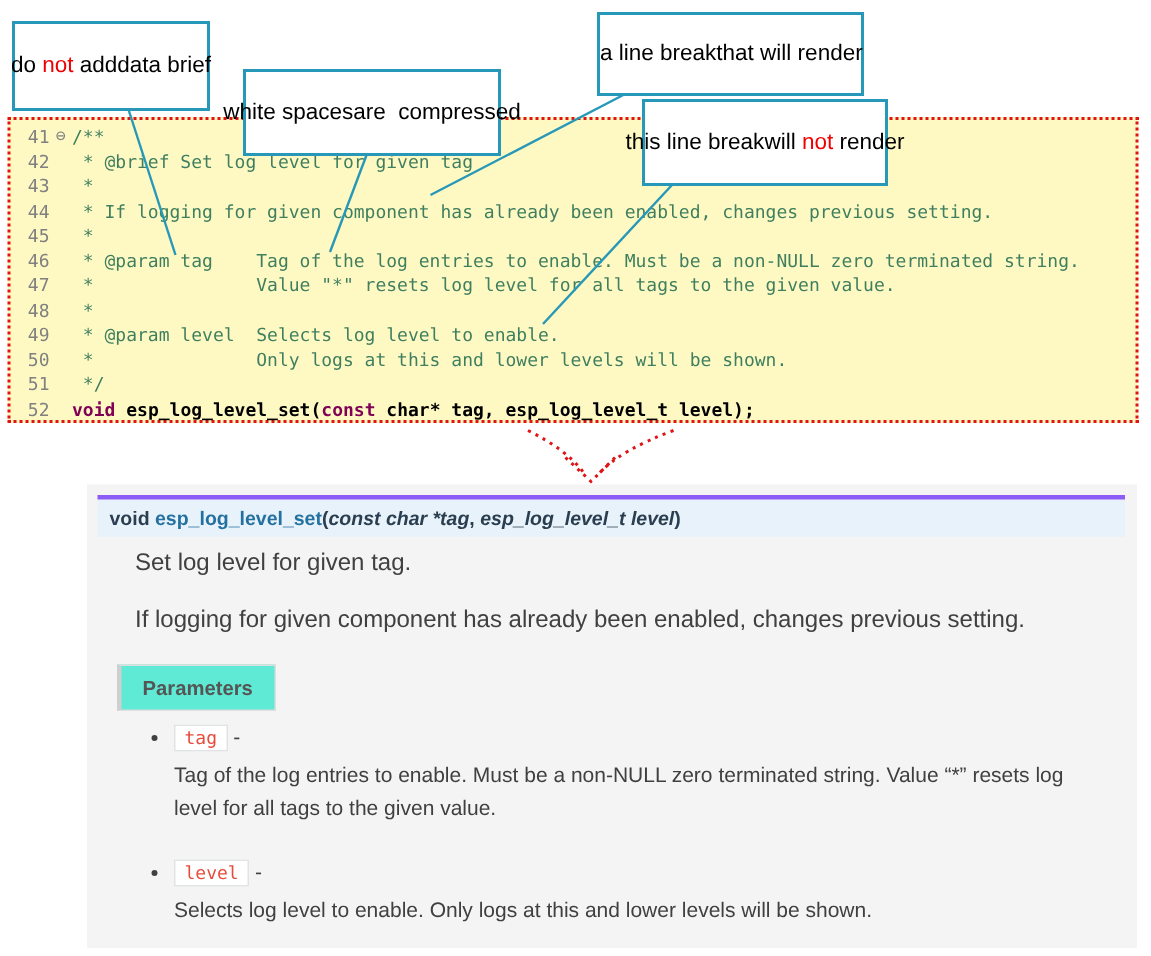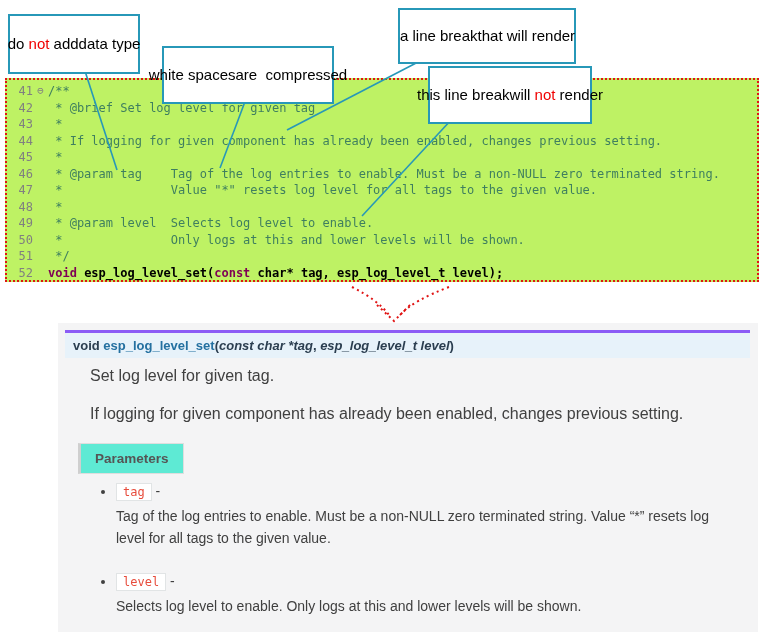"data type" div { text: type -> brief }
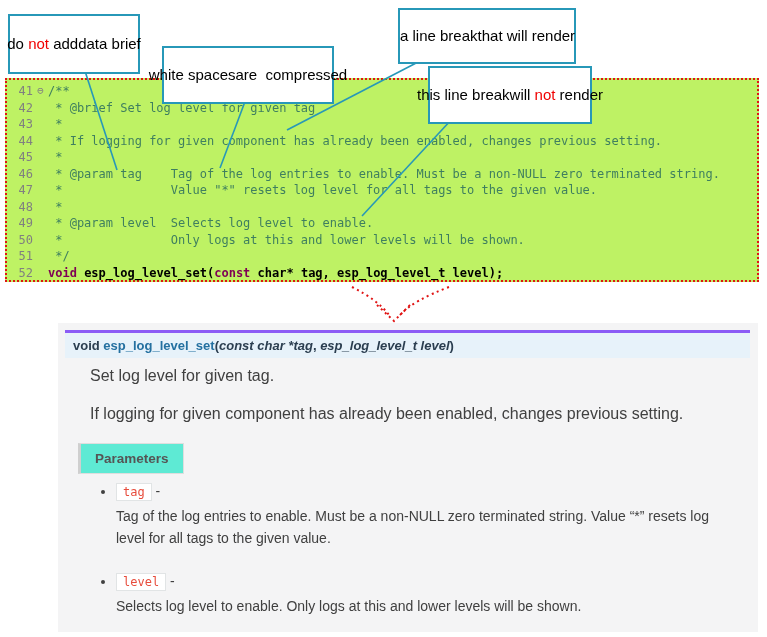"41" .codebox { background: #bef264 -> #fef9c3 }
